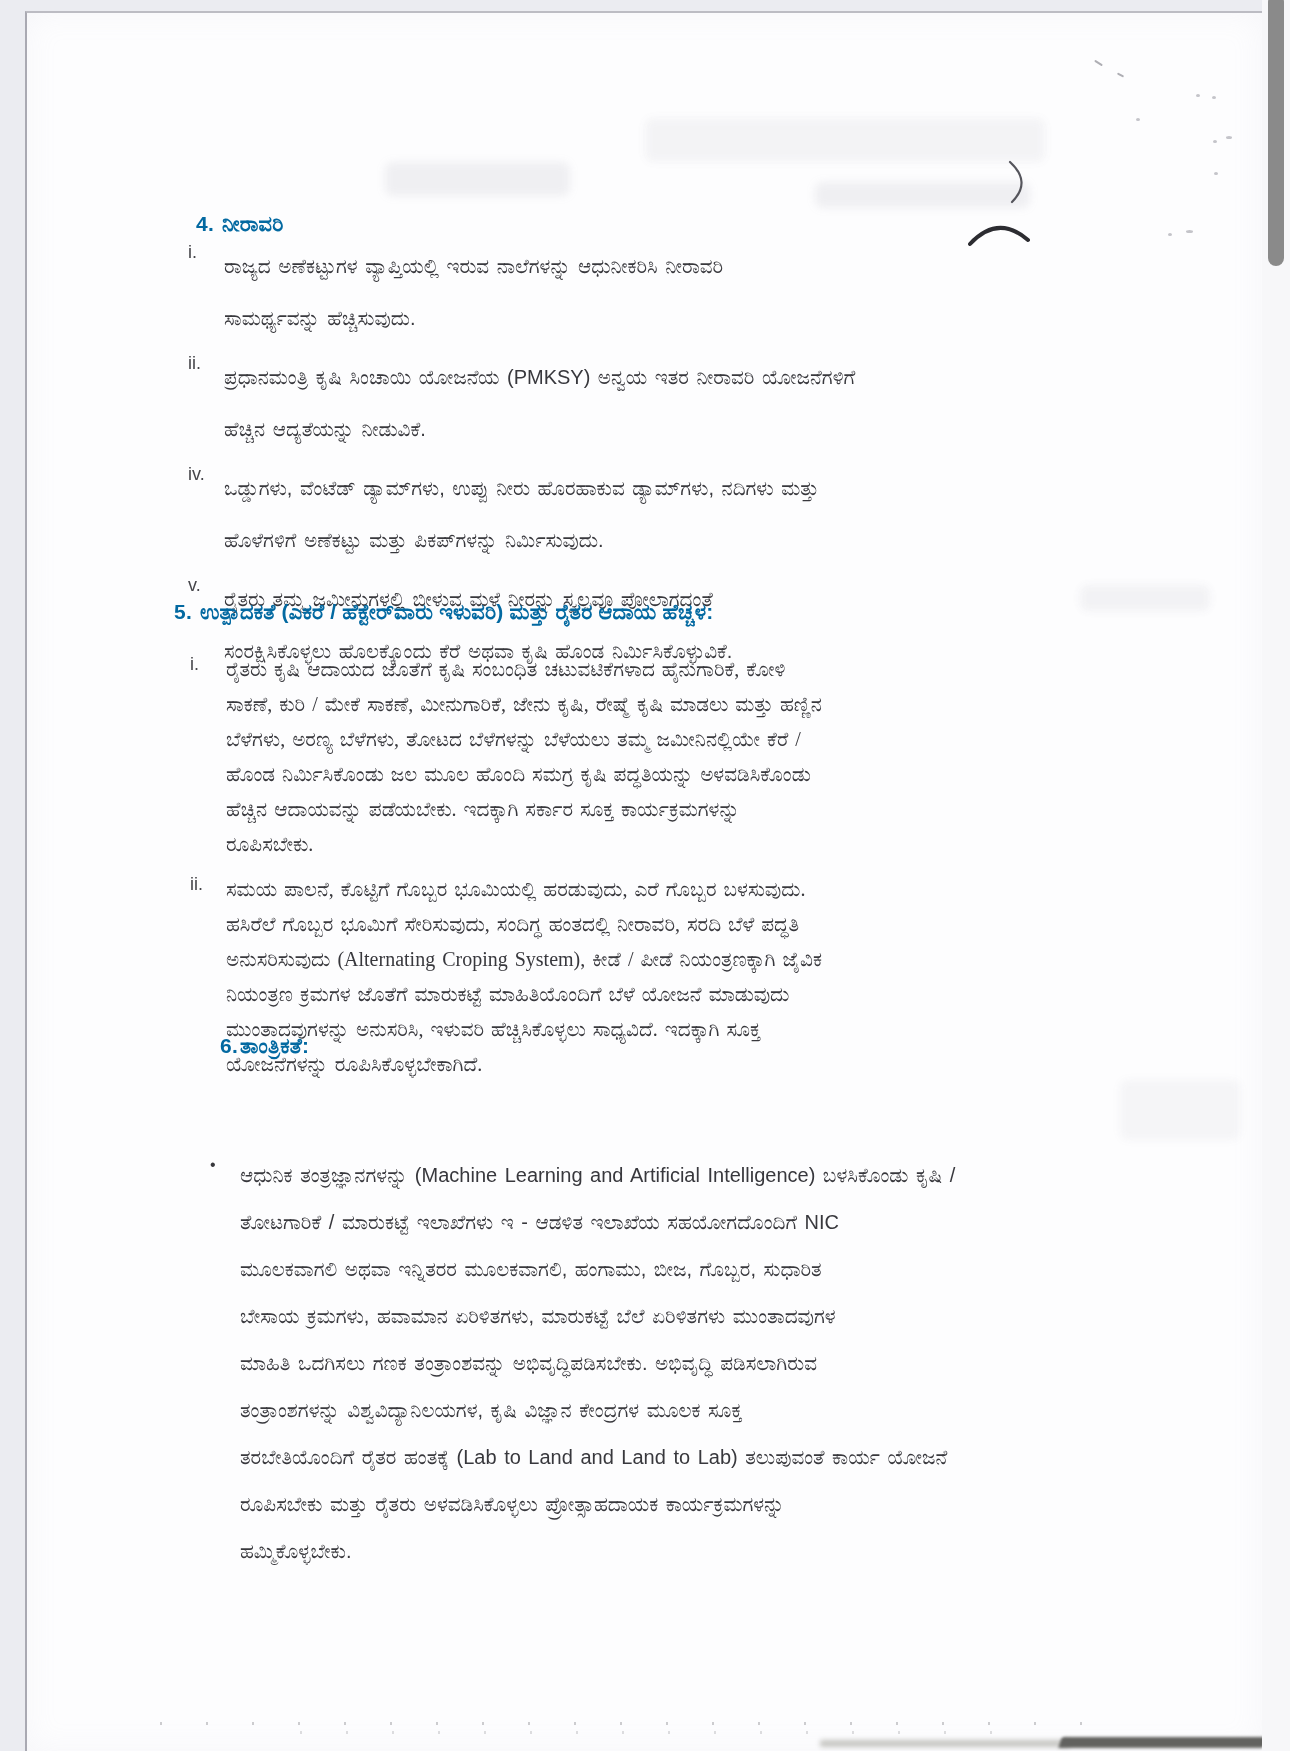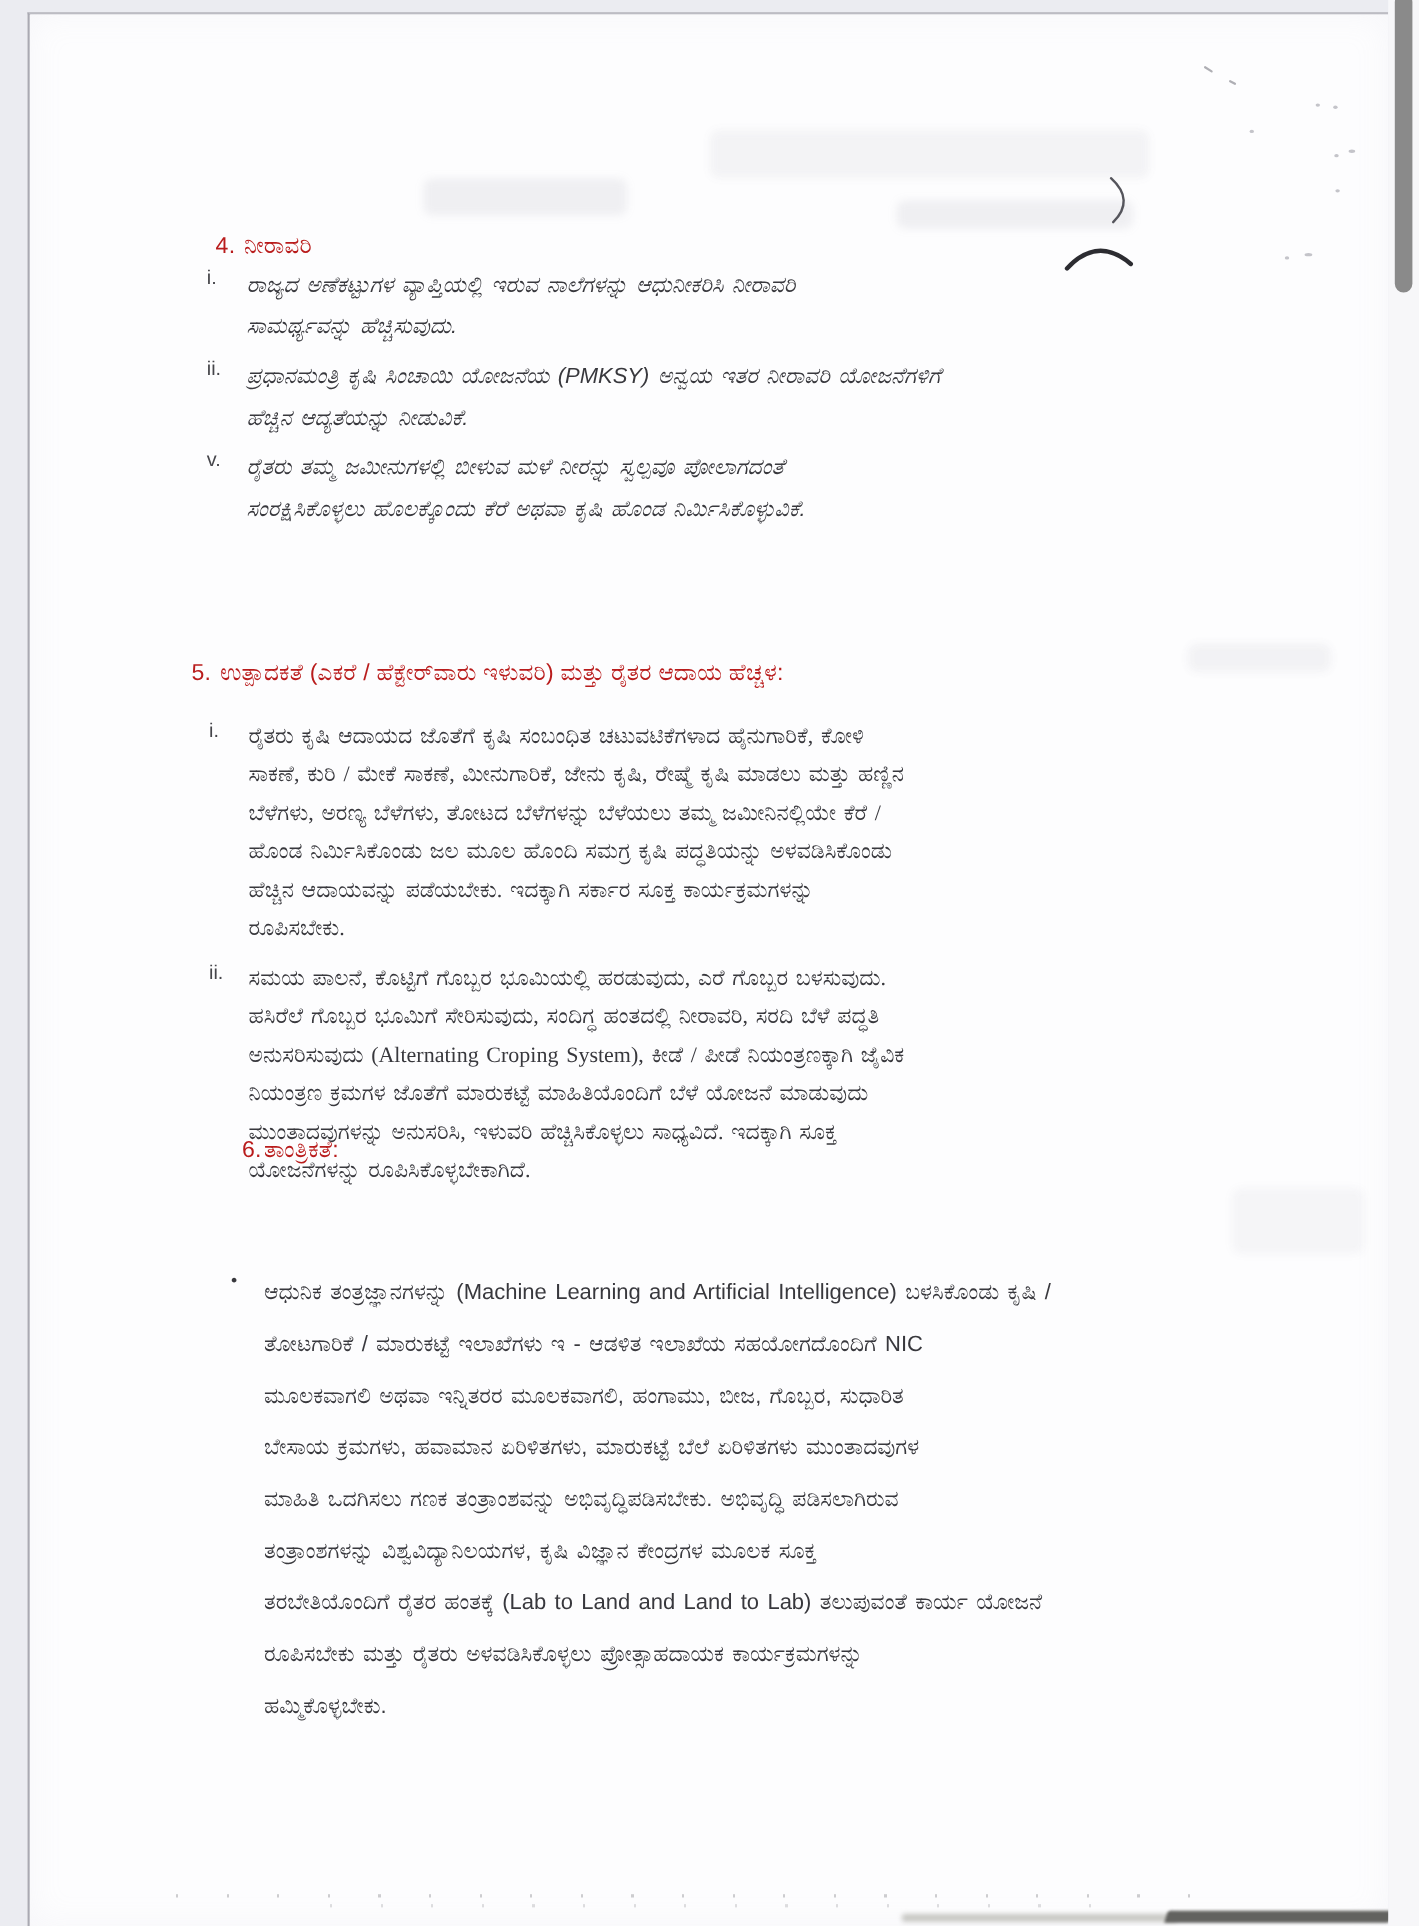"4. ನೀರಾವರಿ" .sec-heading { color: #b91c1c -> #0369a1; font-weight: normal -> bold }
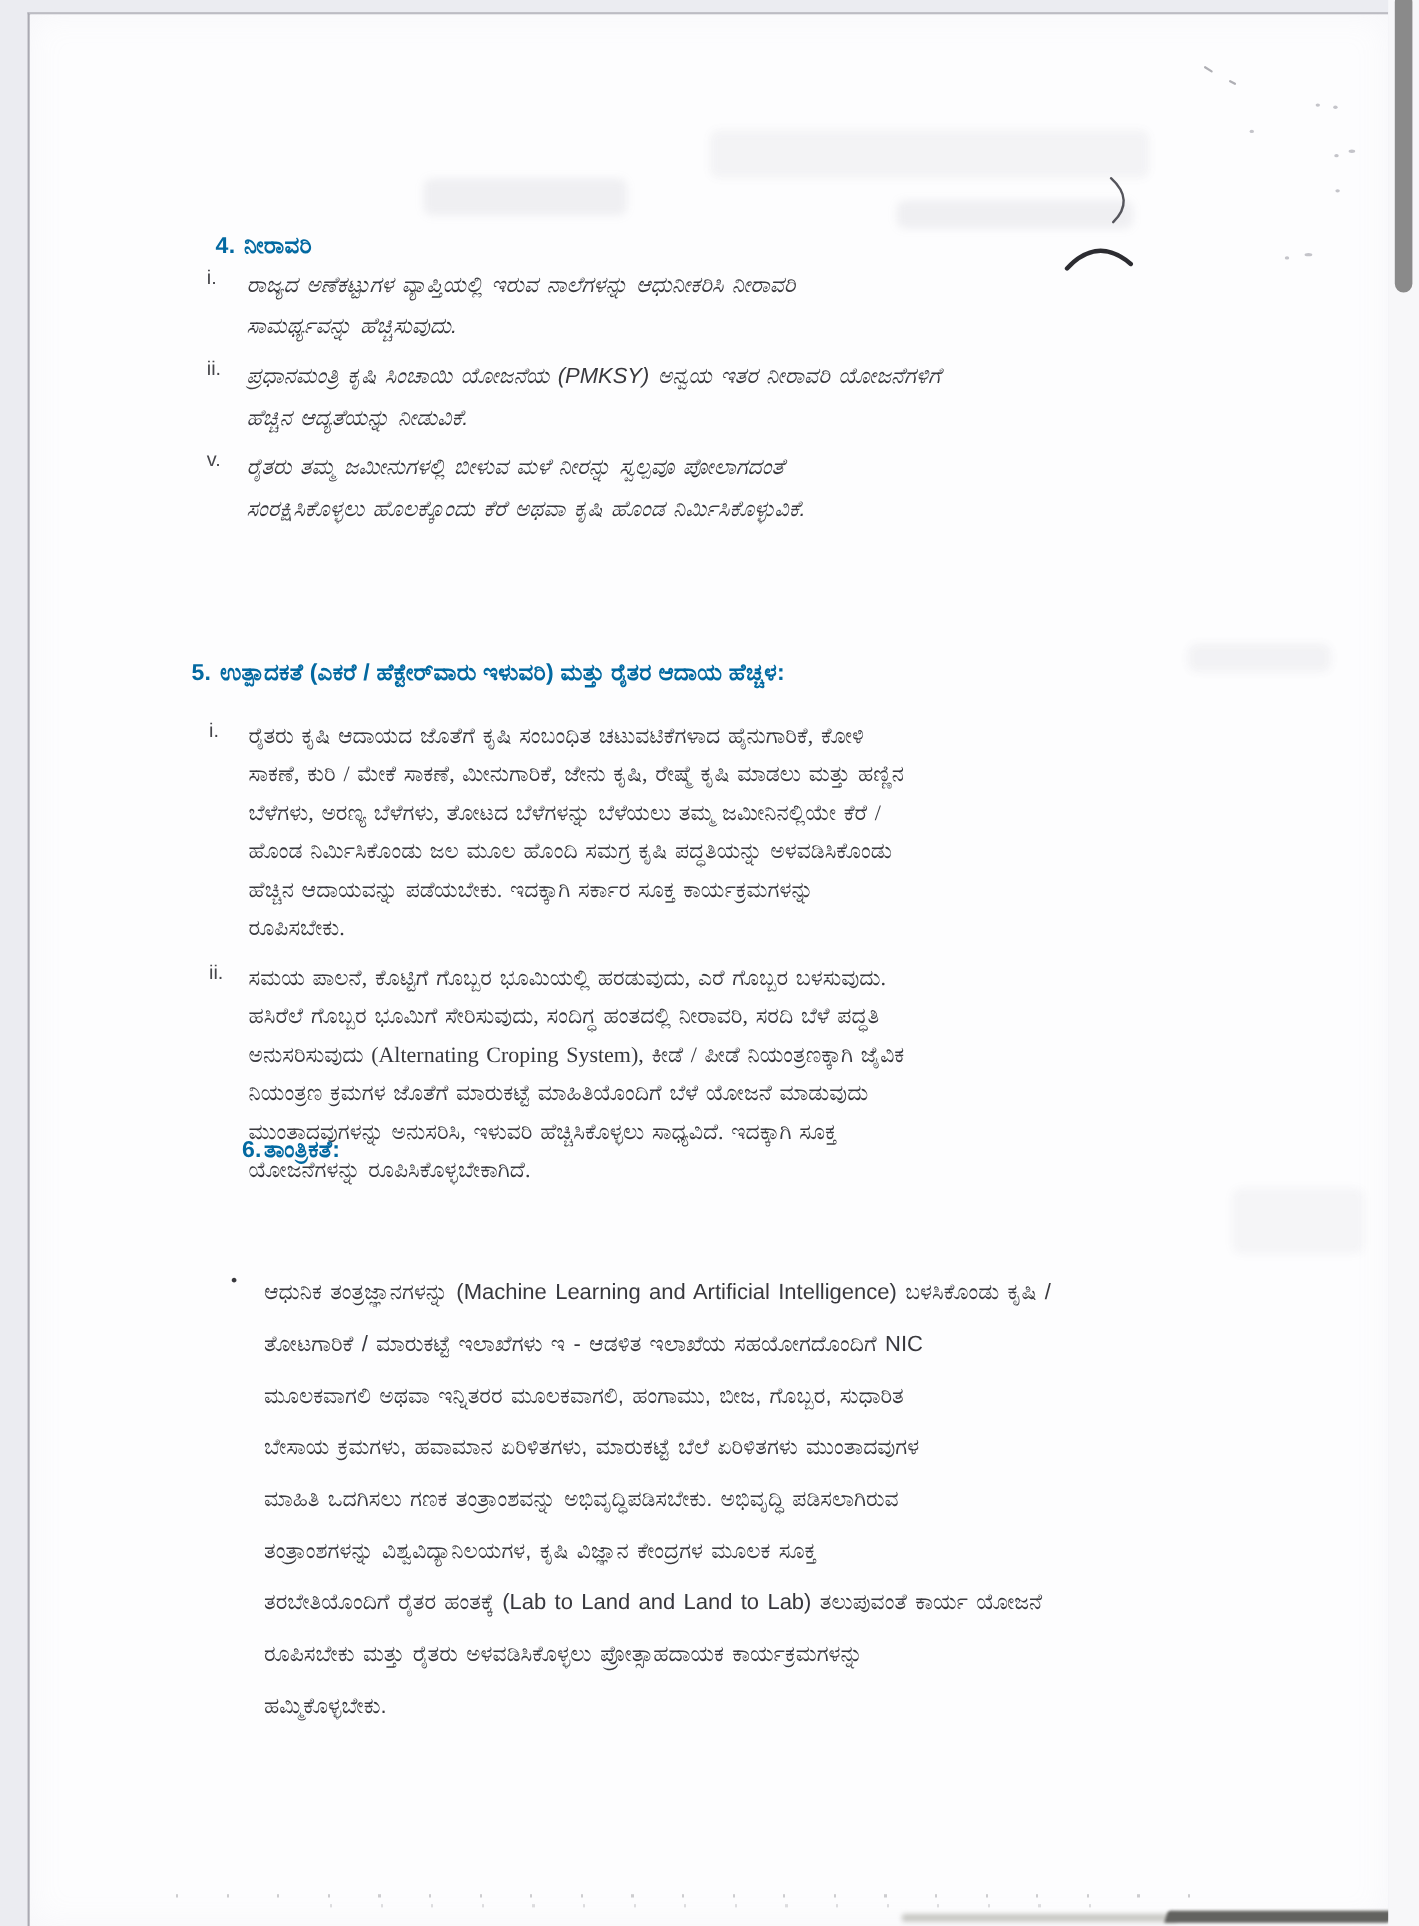"ರಾಜ್ಯದ ಅಣೆಕಟ್ಟುಗಳ ವ್ಯಾಪ್ತಿಯಲ್ಲಿ ಇರುವ" .list-4 .lines { font-style: italic -> none; line-height: 38px -> 52px }
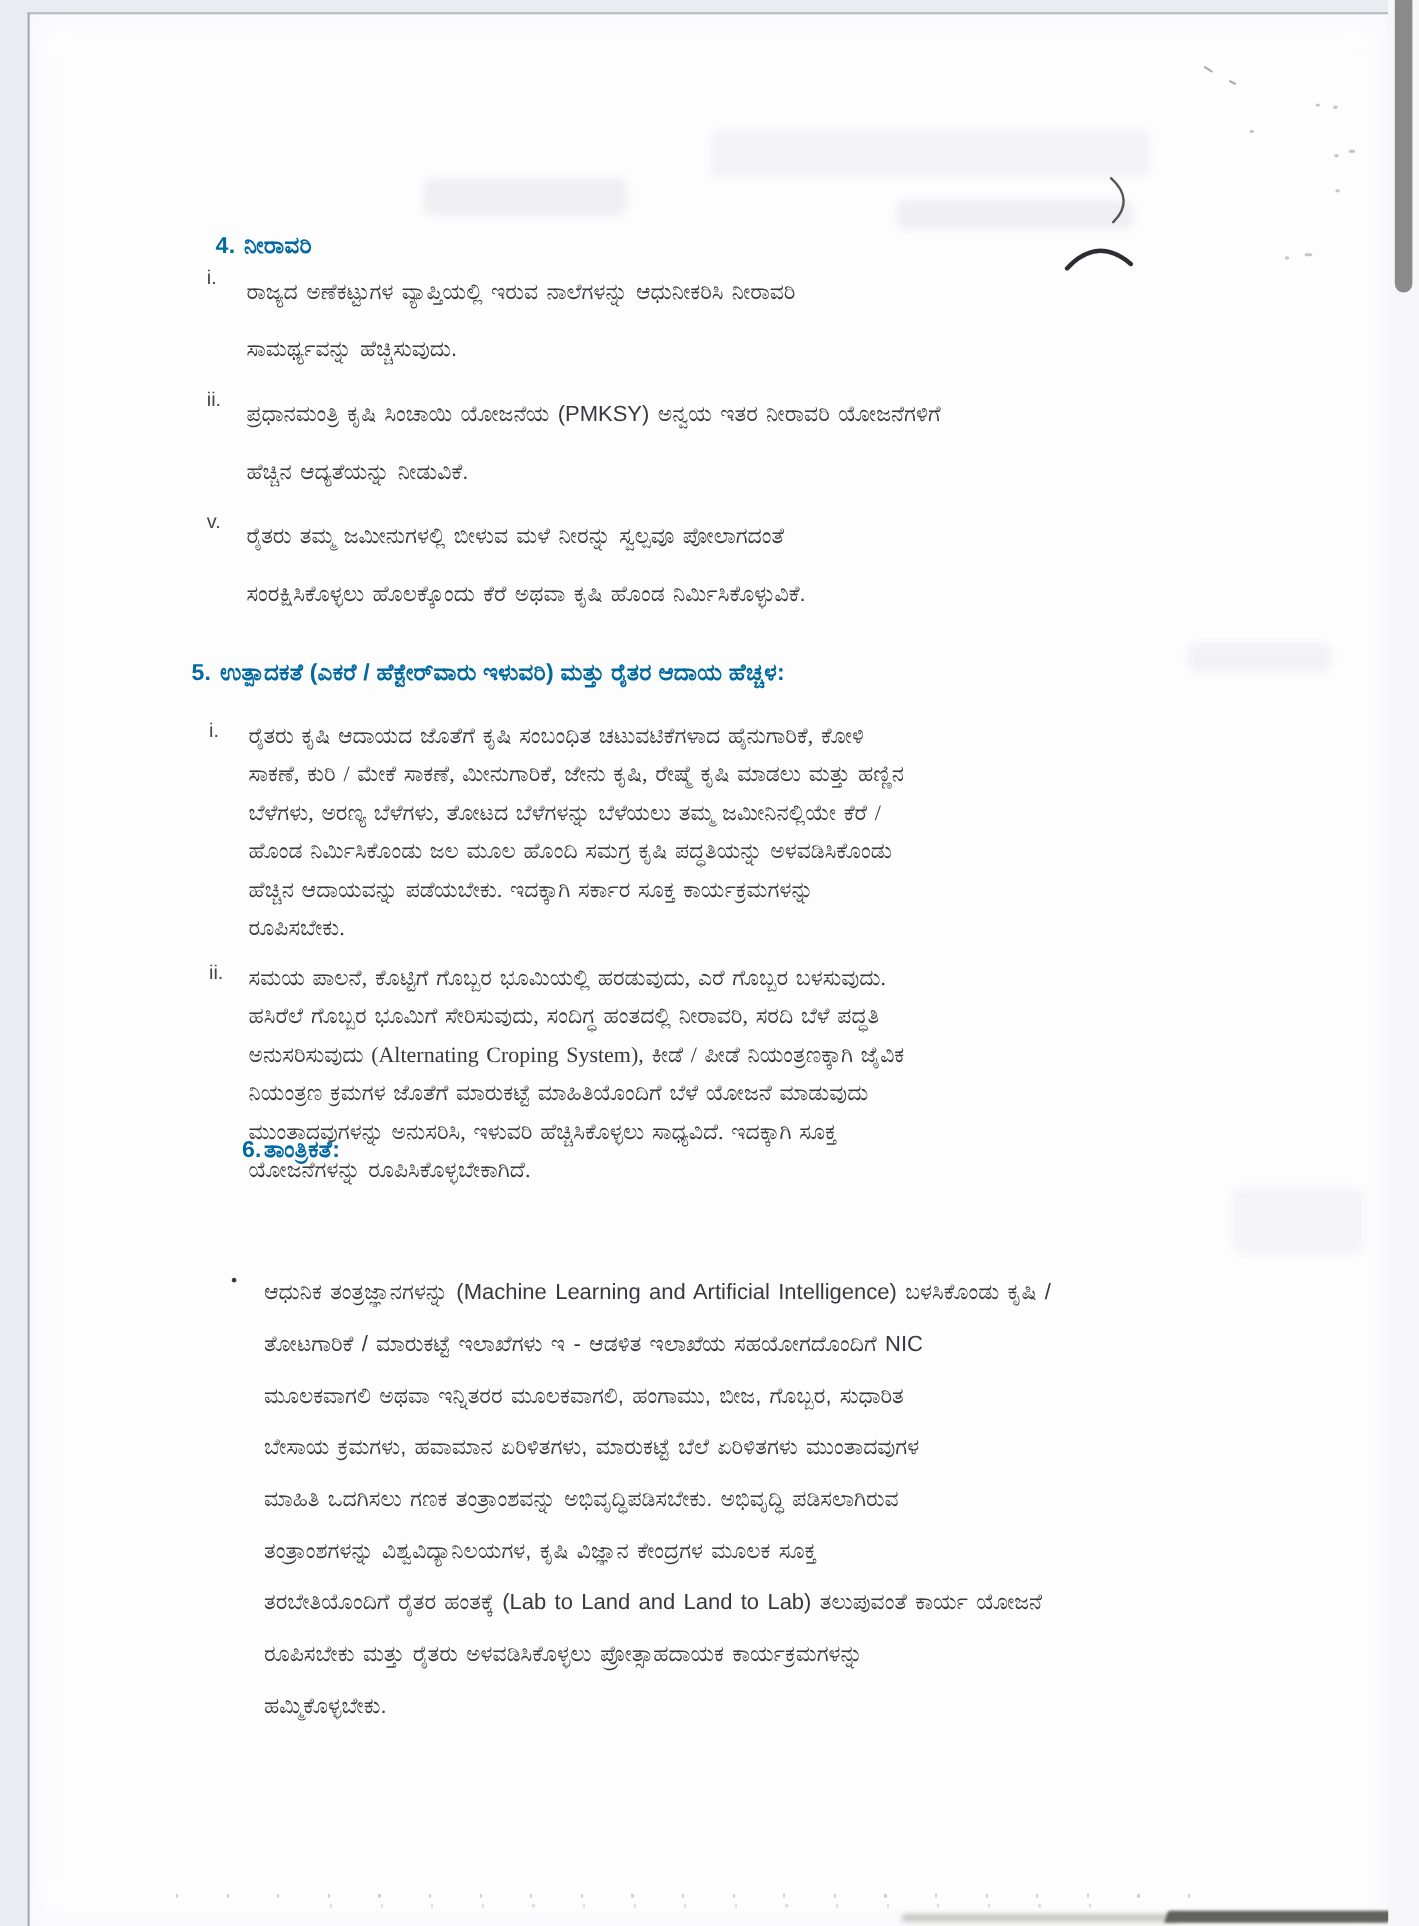"iv." div.item { html: none -> <div> <span>iv.</span> <div>ಒಡ್ಡುಗಳು, ವೆಂಟೆಡ್ ಡ್ಯಾಮ್‌ಗಳು, ಉಪ್ಪು ನೀರು ಹೊರಹಾಕುವ ಡ್ಯಾಮ್‌ಗಳು, ನದಿಗಳು ಮತ್ತು ಹೊಳೆಗಳಿಗೆ ಅಣೆಕಟ್ಟು ಮತ್ತು ಪಿಕಪ್‌ಗಳನ್ನು ನಿರ್ಮಿಸುವುದು.</div> </div> }
